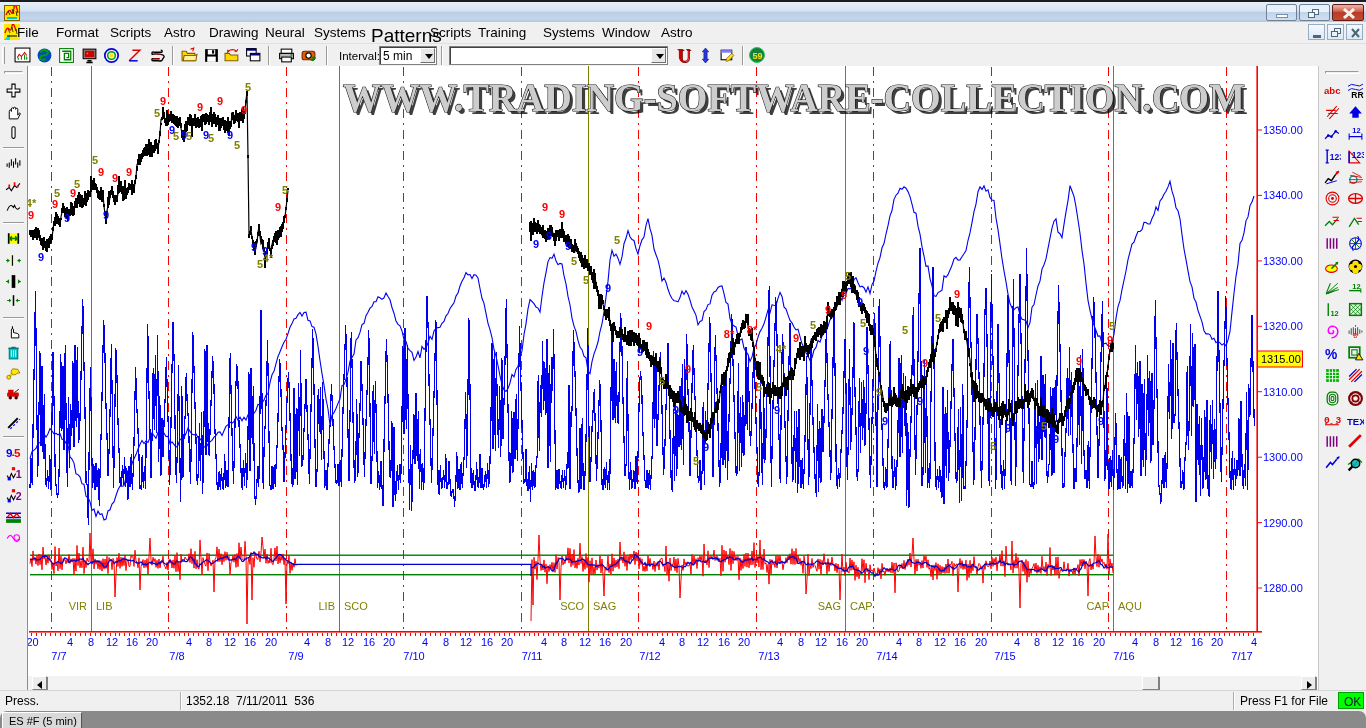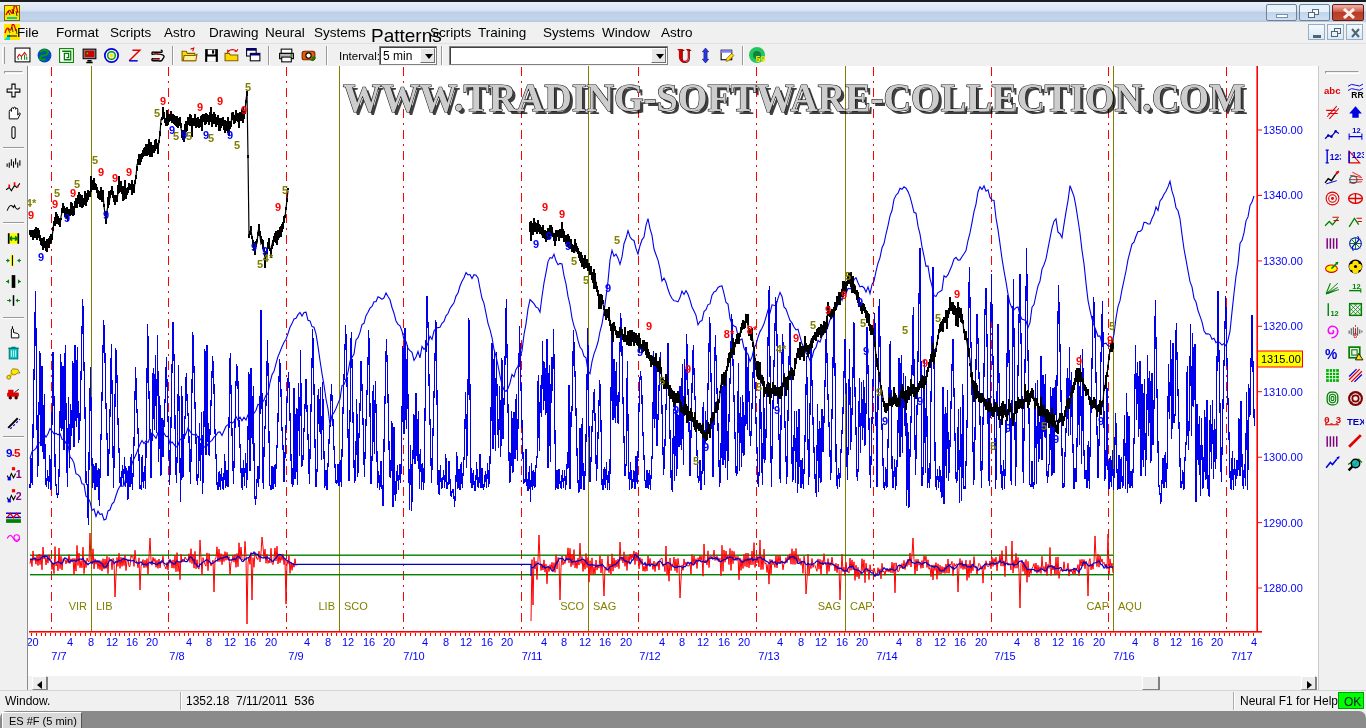"59" div { border: 4px solid #22c55e -> 1px solid #22c55e }
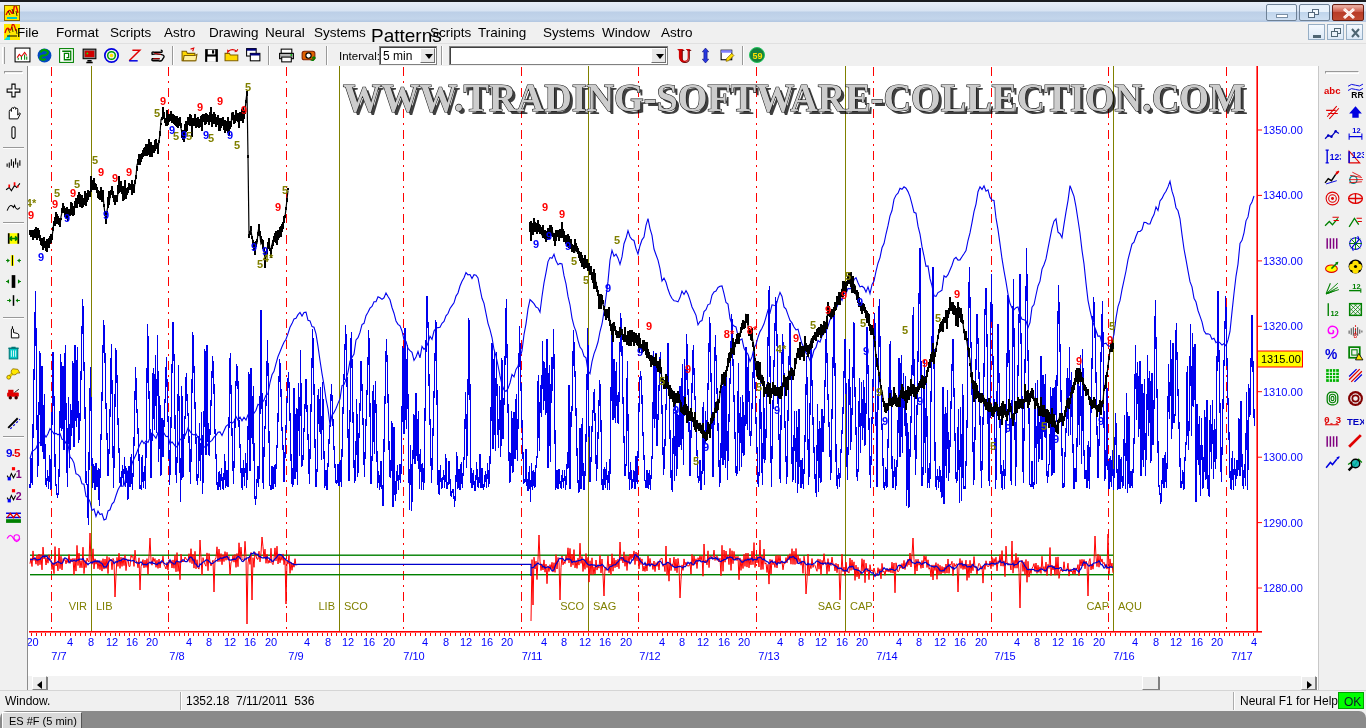"Window." span { text: Window -> Press }
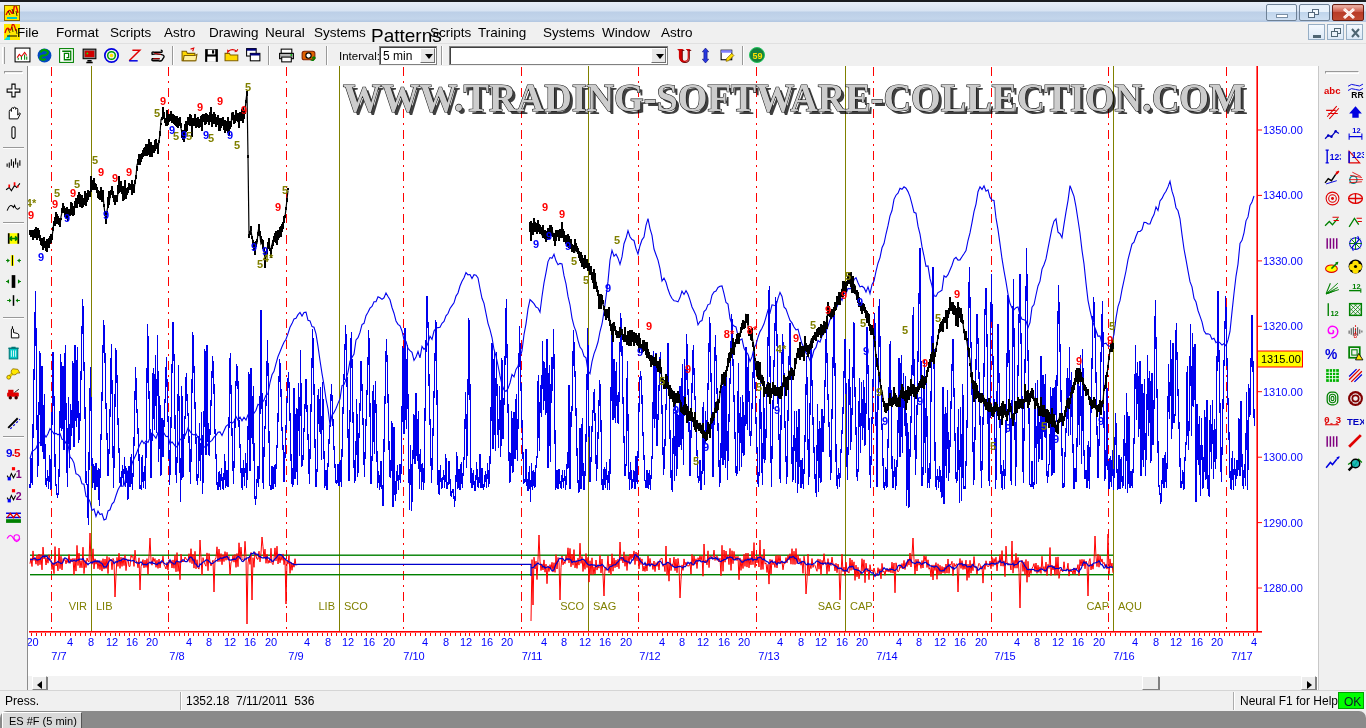"Neural F1 for Help" span { text: Neural F1 for Help -> Press F1 for File }
